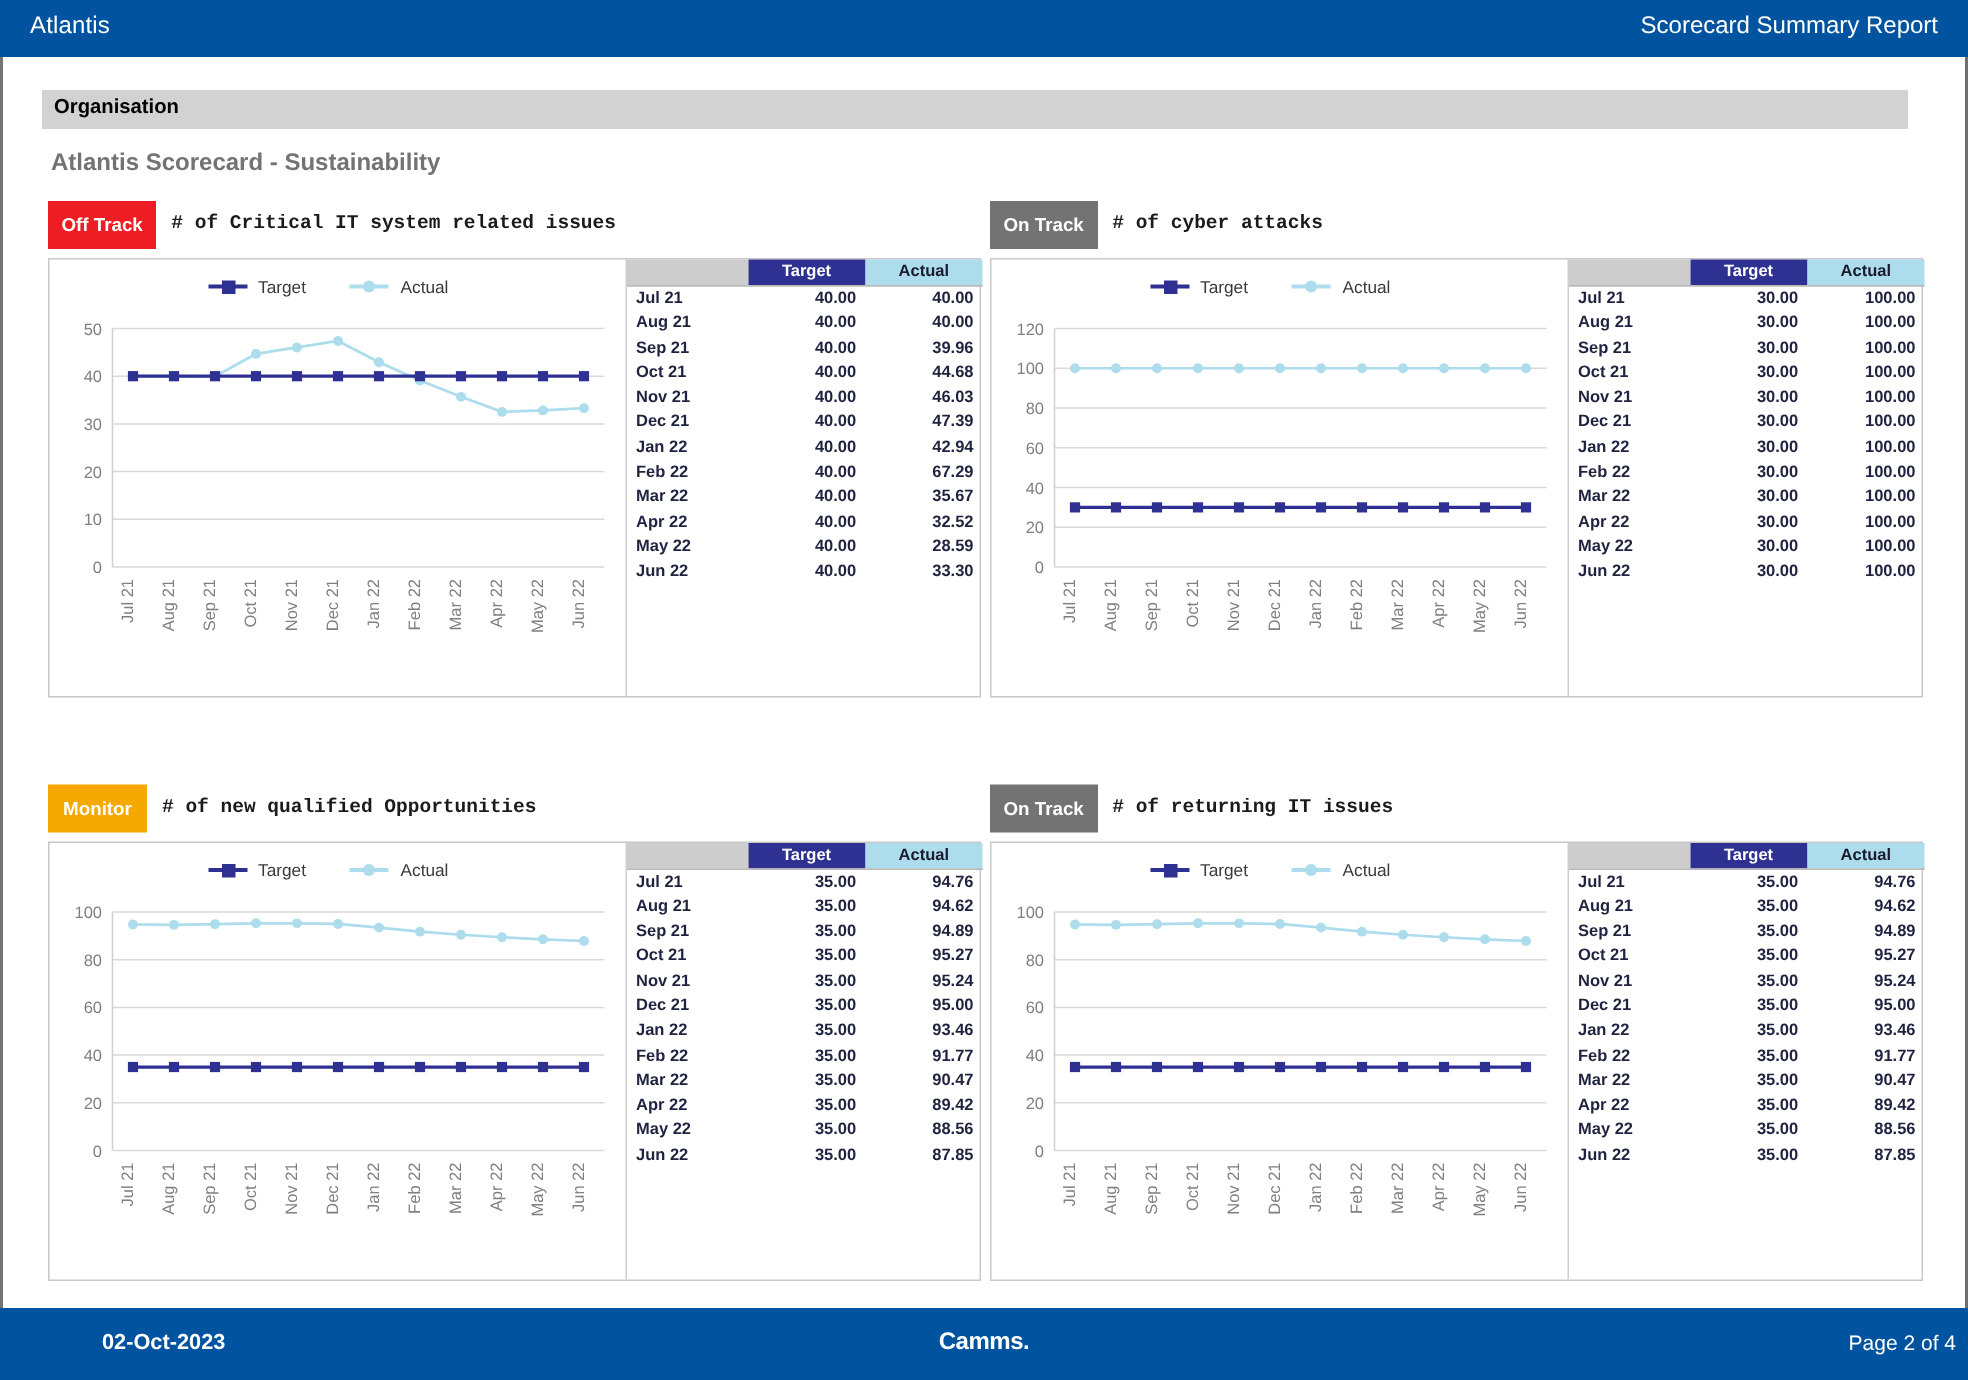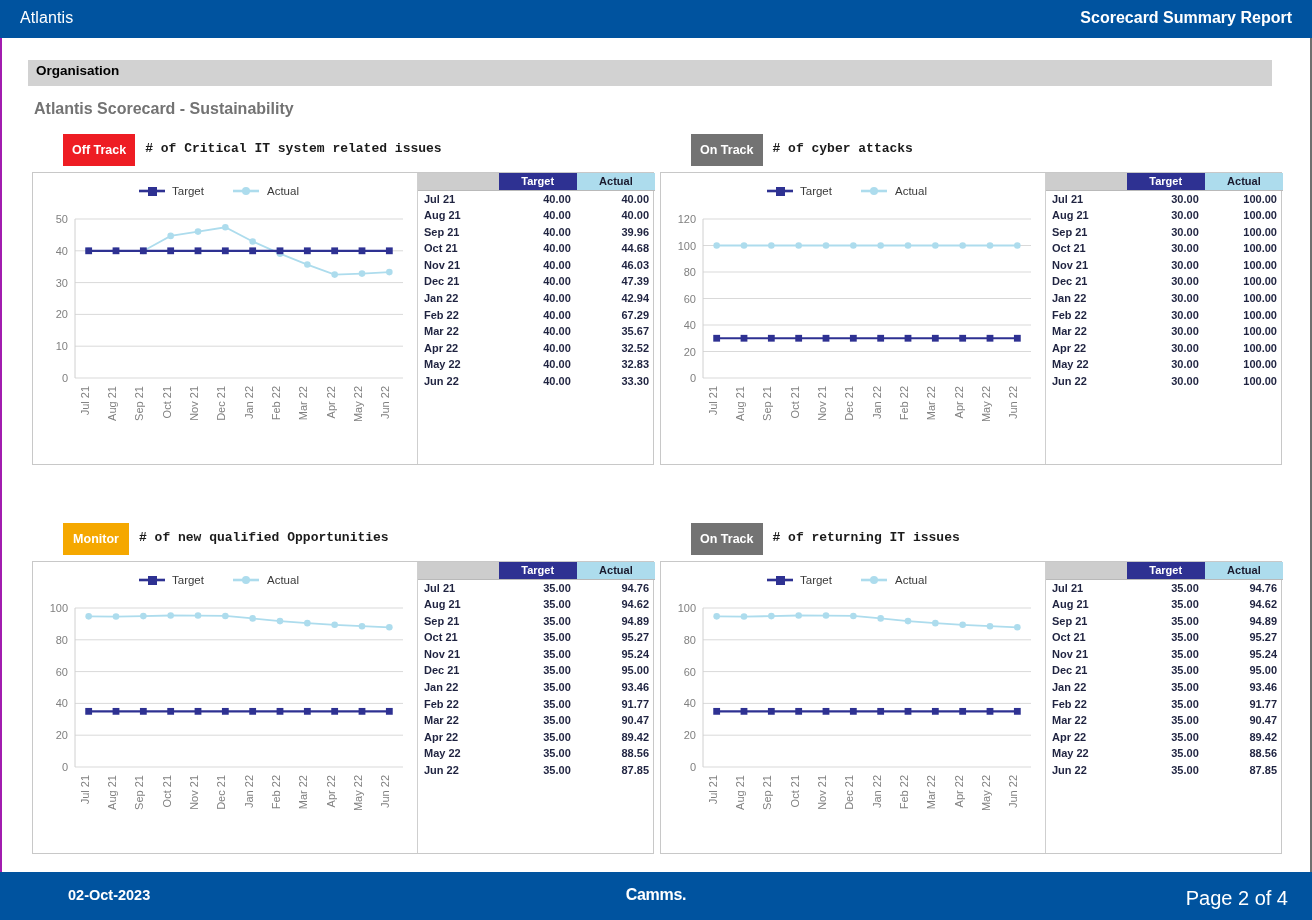"Atlantis" #page { border-left: 2px solid #a21caf -> 2px solid #737373 }
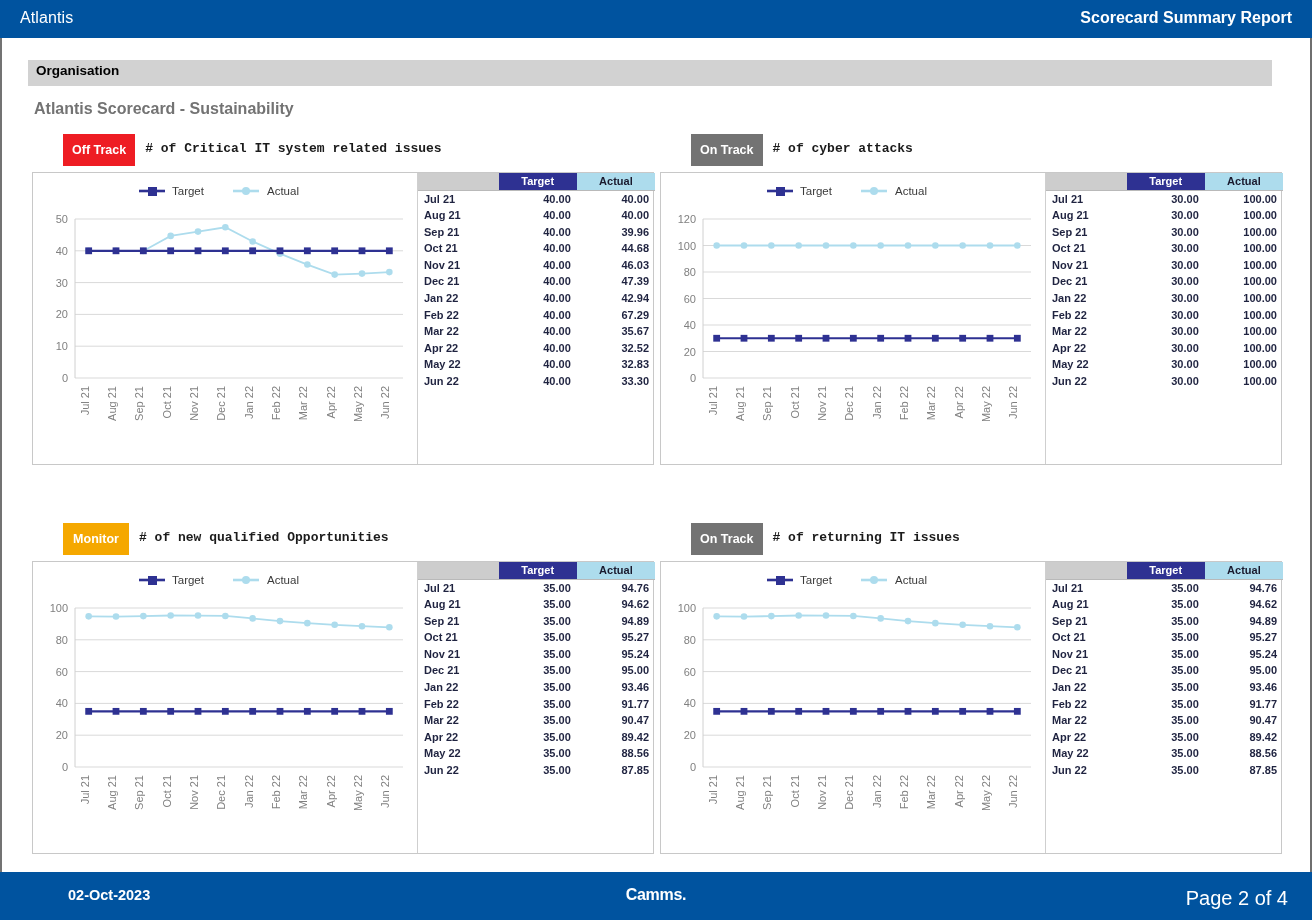"Scorecard Summary Report" .topbar .title-right { font-weight: bold -> normal }
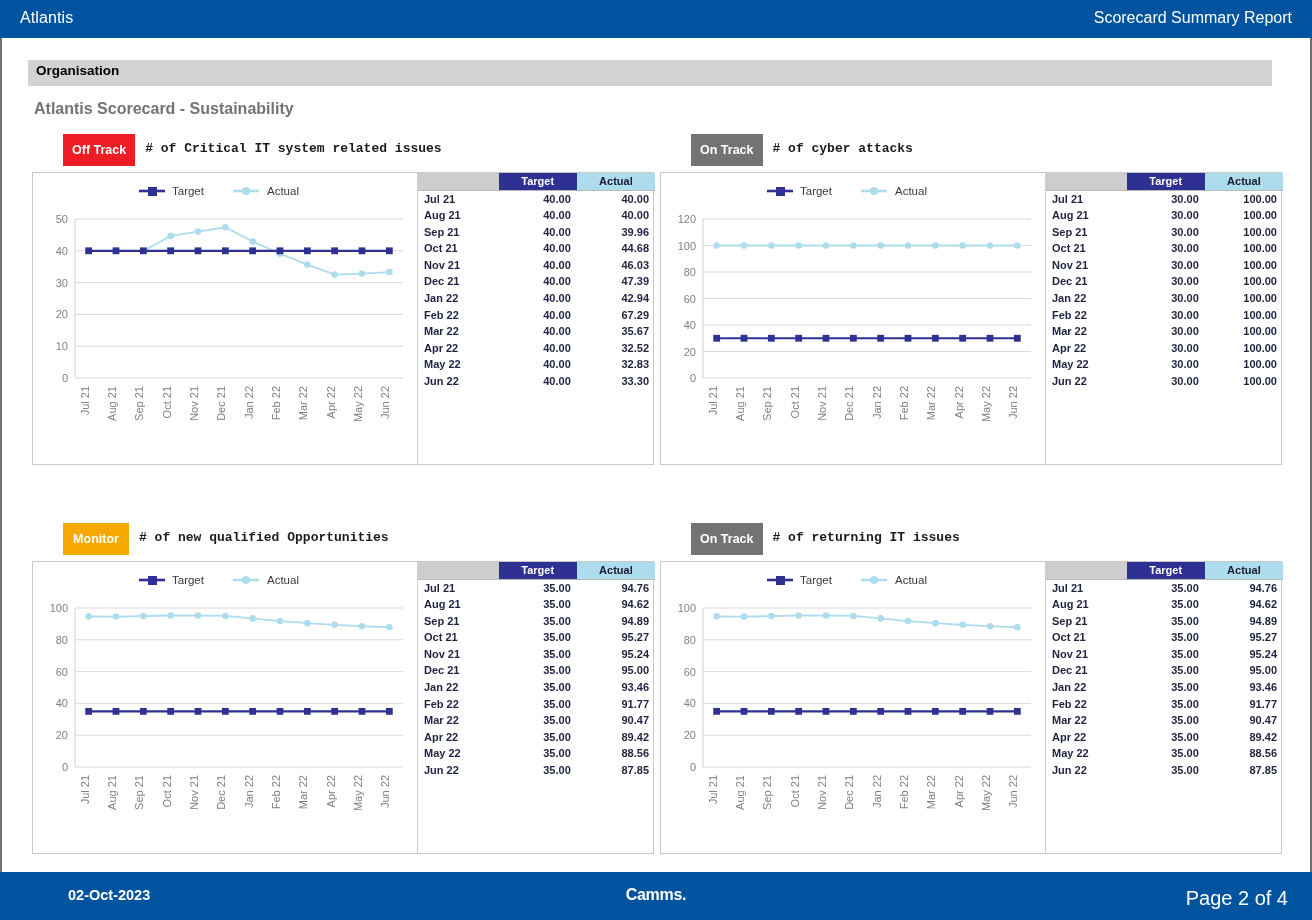"Off Track" .kpi-head { margin-left: 31px -> none }
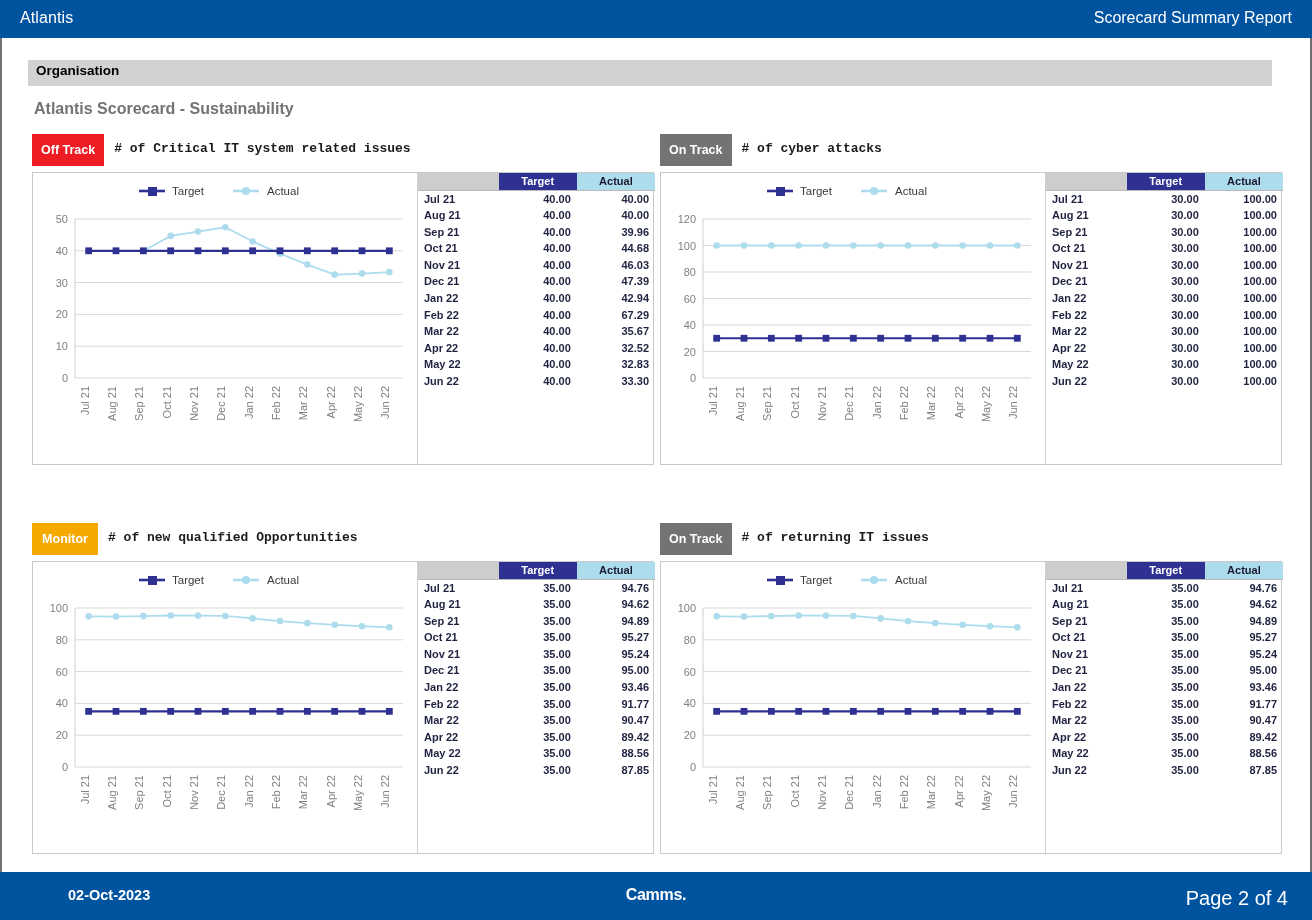"32.83" td.c-actual { text: 32.83 -> 28.59 }
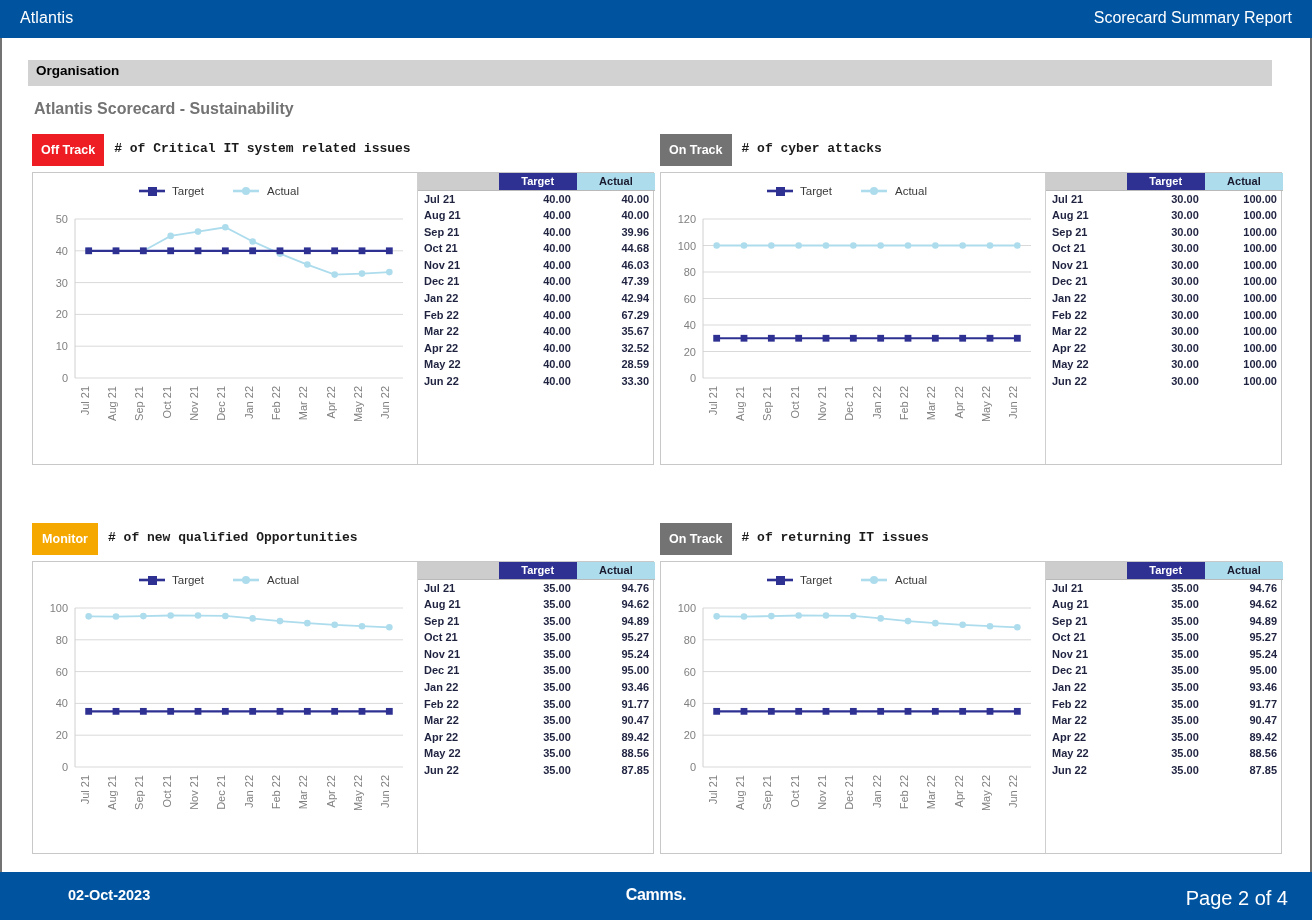"Page 2 of 4" .footbar .f-right { font-size: 20px -> 14px; right: 24px -> 8px }
